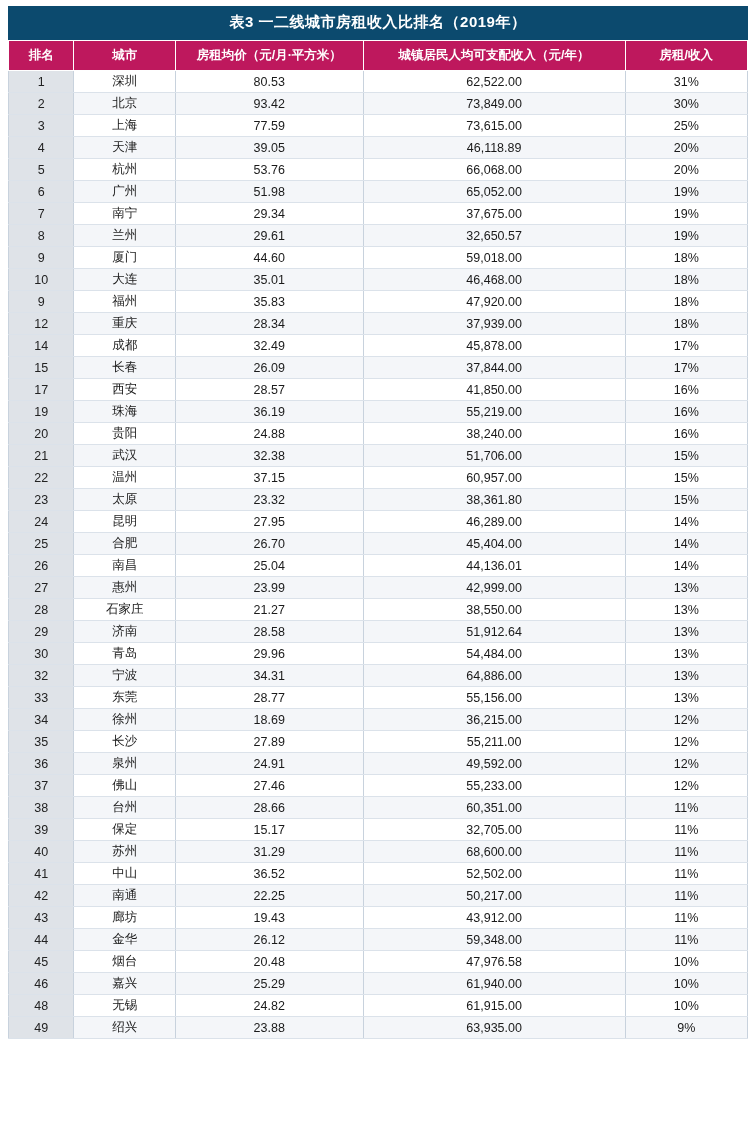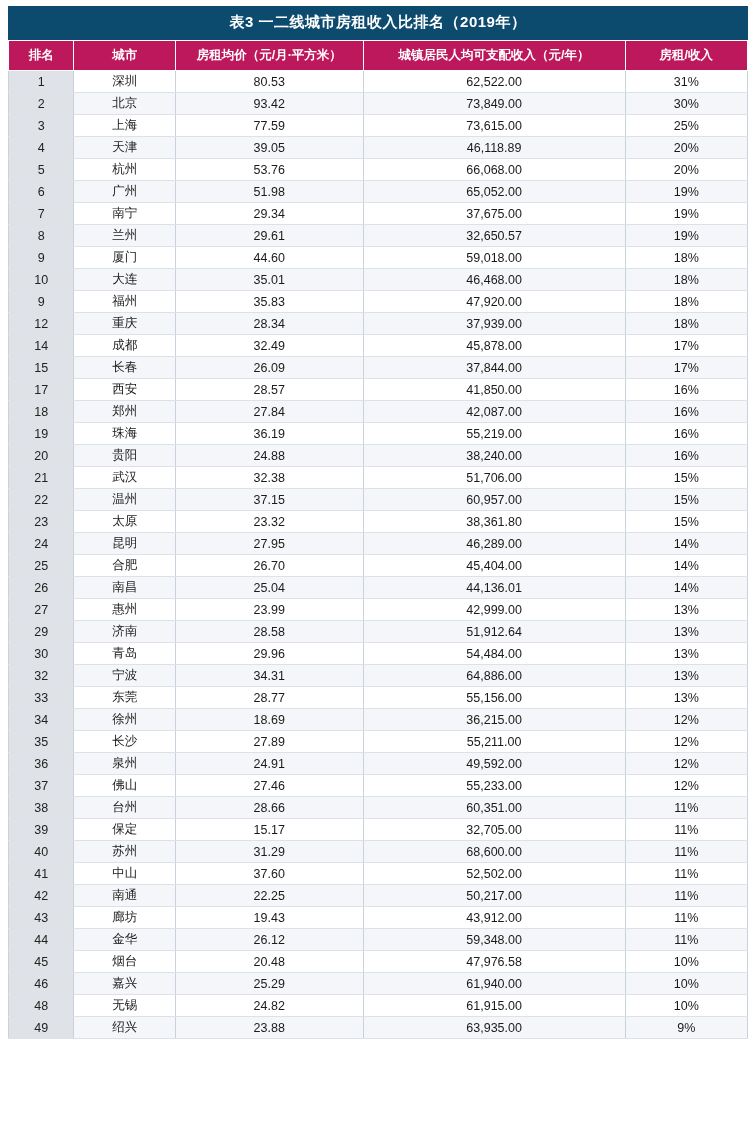"18" tr { html: <tr> <td>18</td> <td>郑州</td> <td>27.84</td> <td>42,087.00</td> <td>16%</td> </tr> -> none }
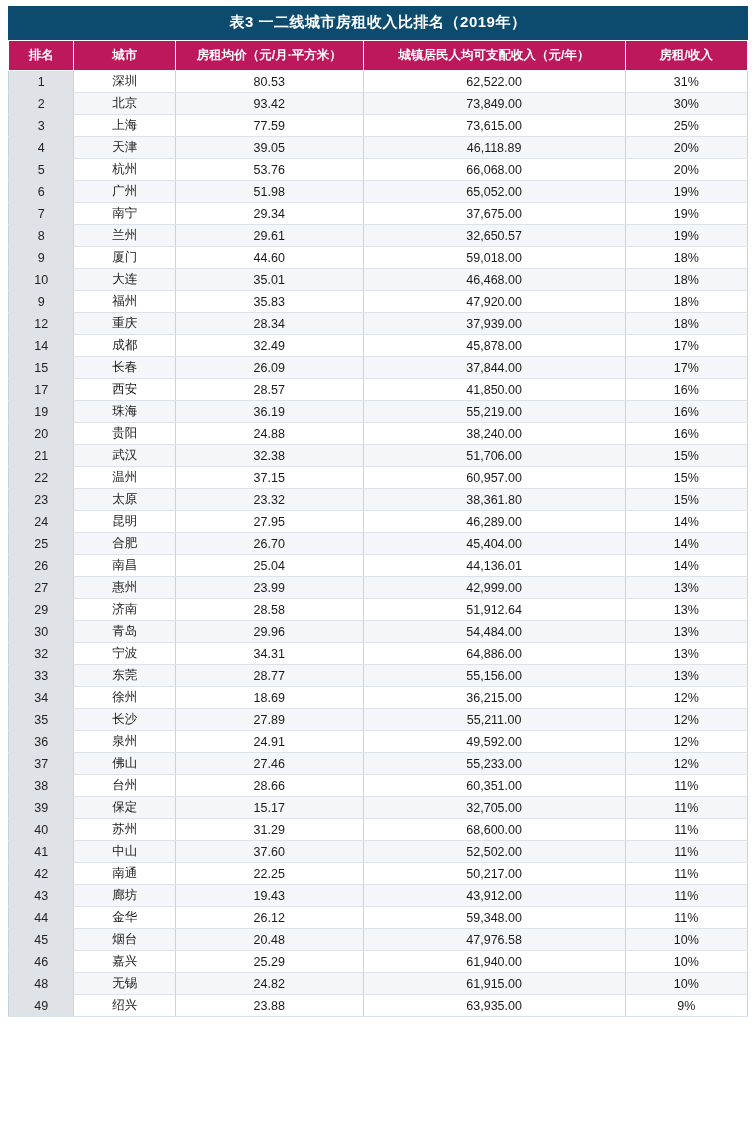"28" tr { html: none -> <tr> <td>28</td> <td>石家庄</td> <td>21.27</td> <td>38,550.00</td> <td>13%</td> </tr> }
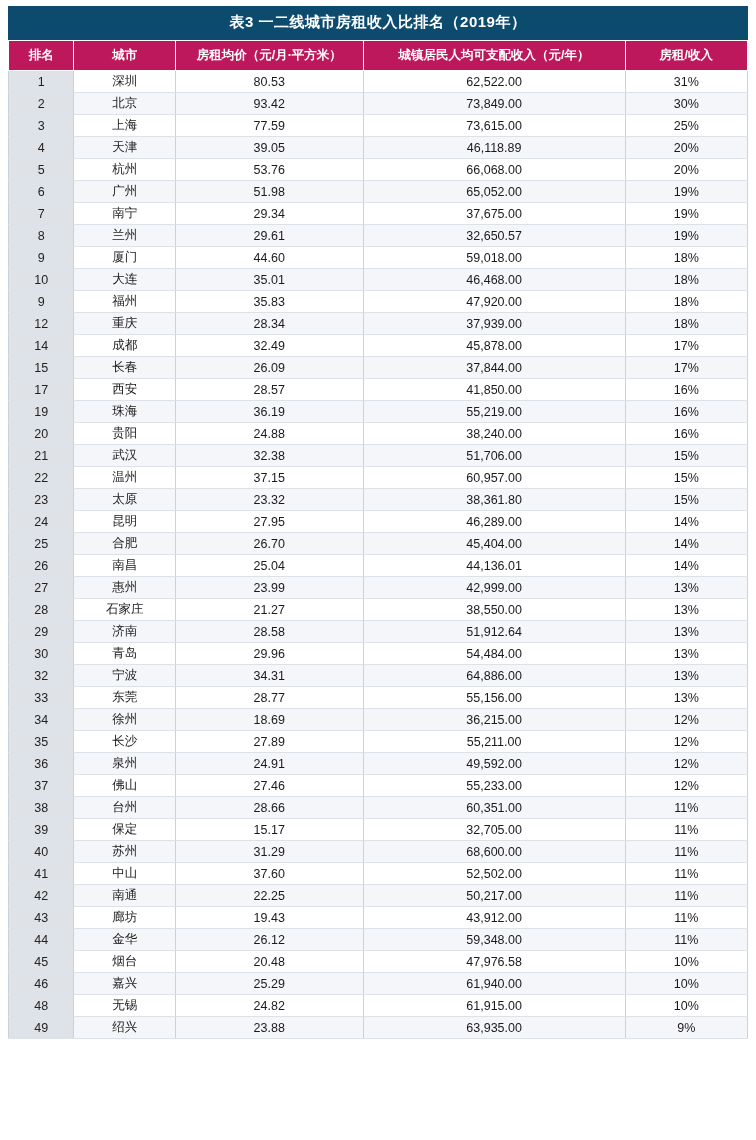"37.60" td.num { text: 37.60 -> 36.52 }
